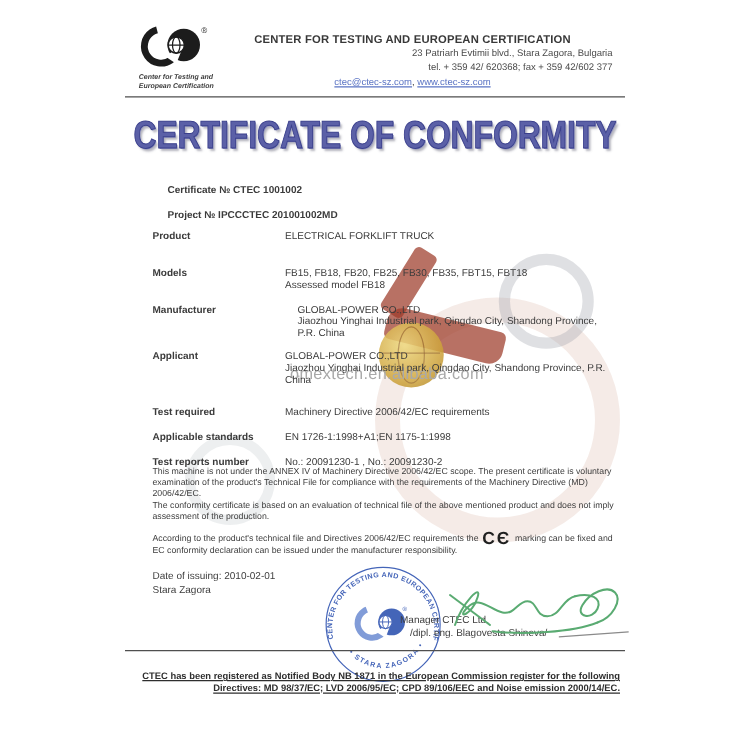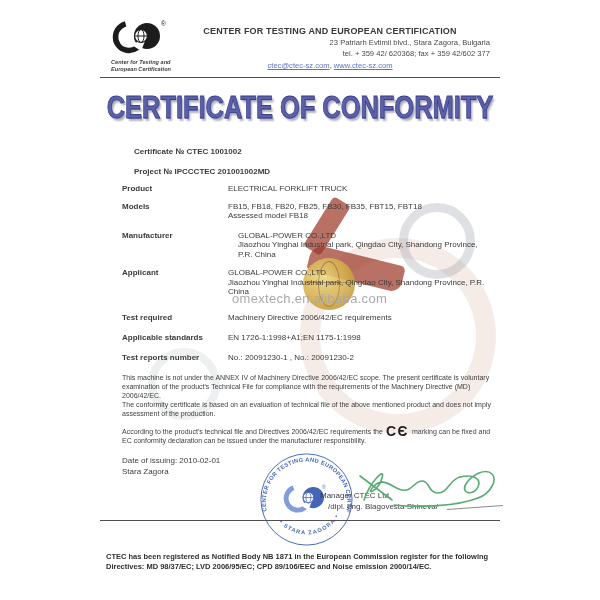"Product" .frow:nth-of-type(1) { margin-bottom: 8px -> 20px }
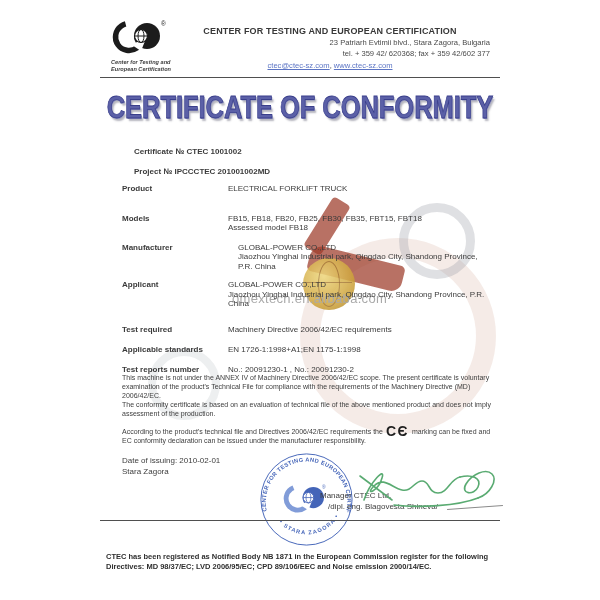"CTEC has been registered as" .footer { text-align: left -> right; text-decoration: none -> underline; top: 552px -> 536px }
